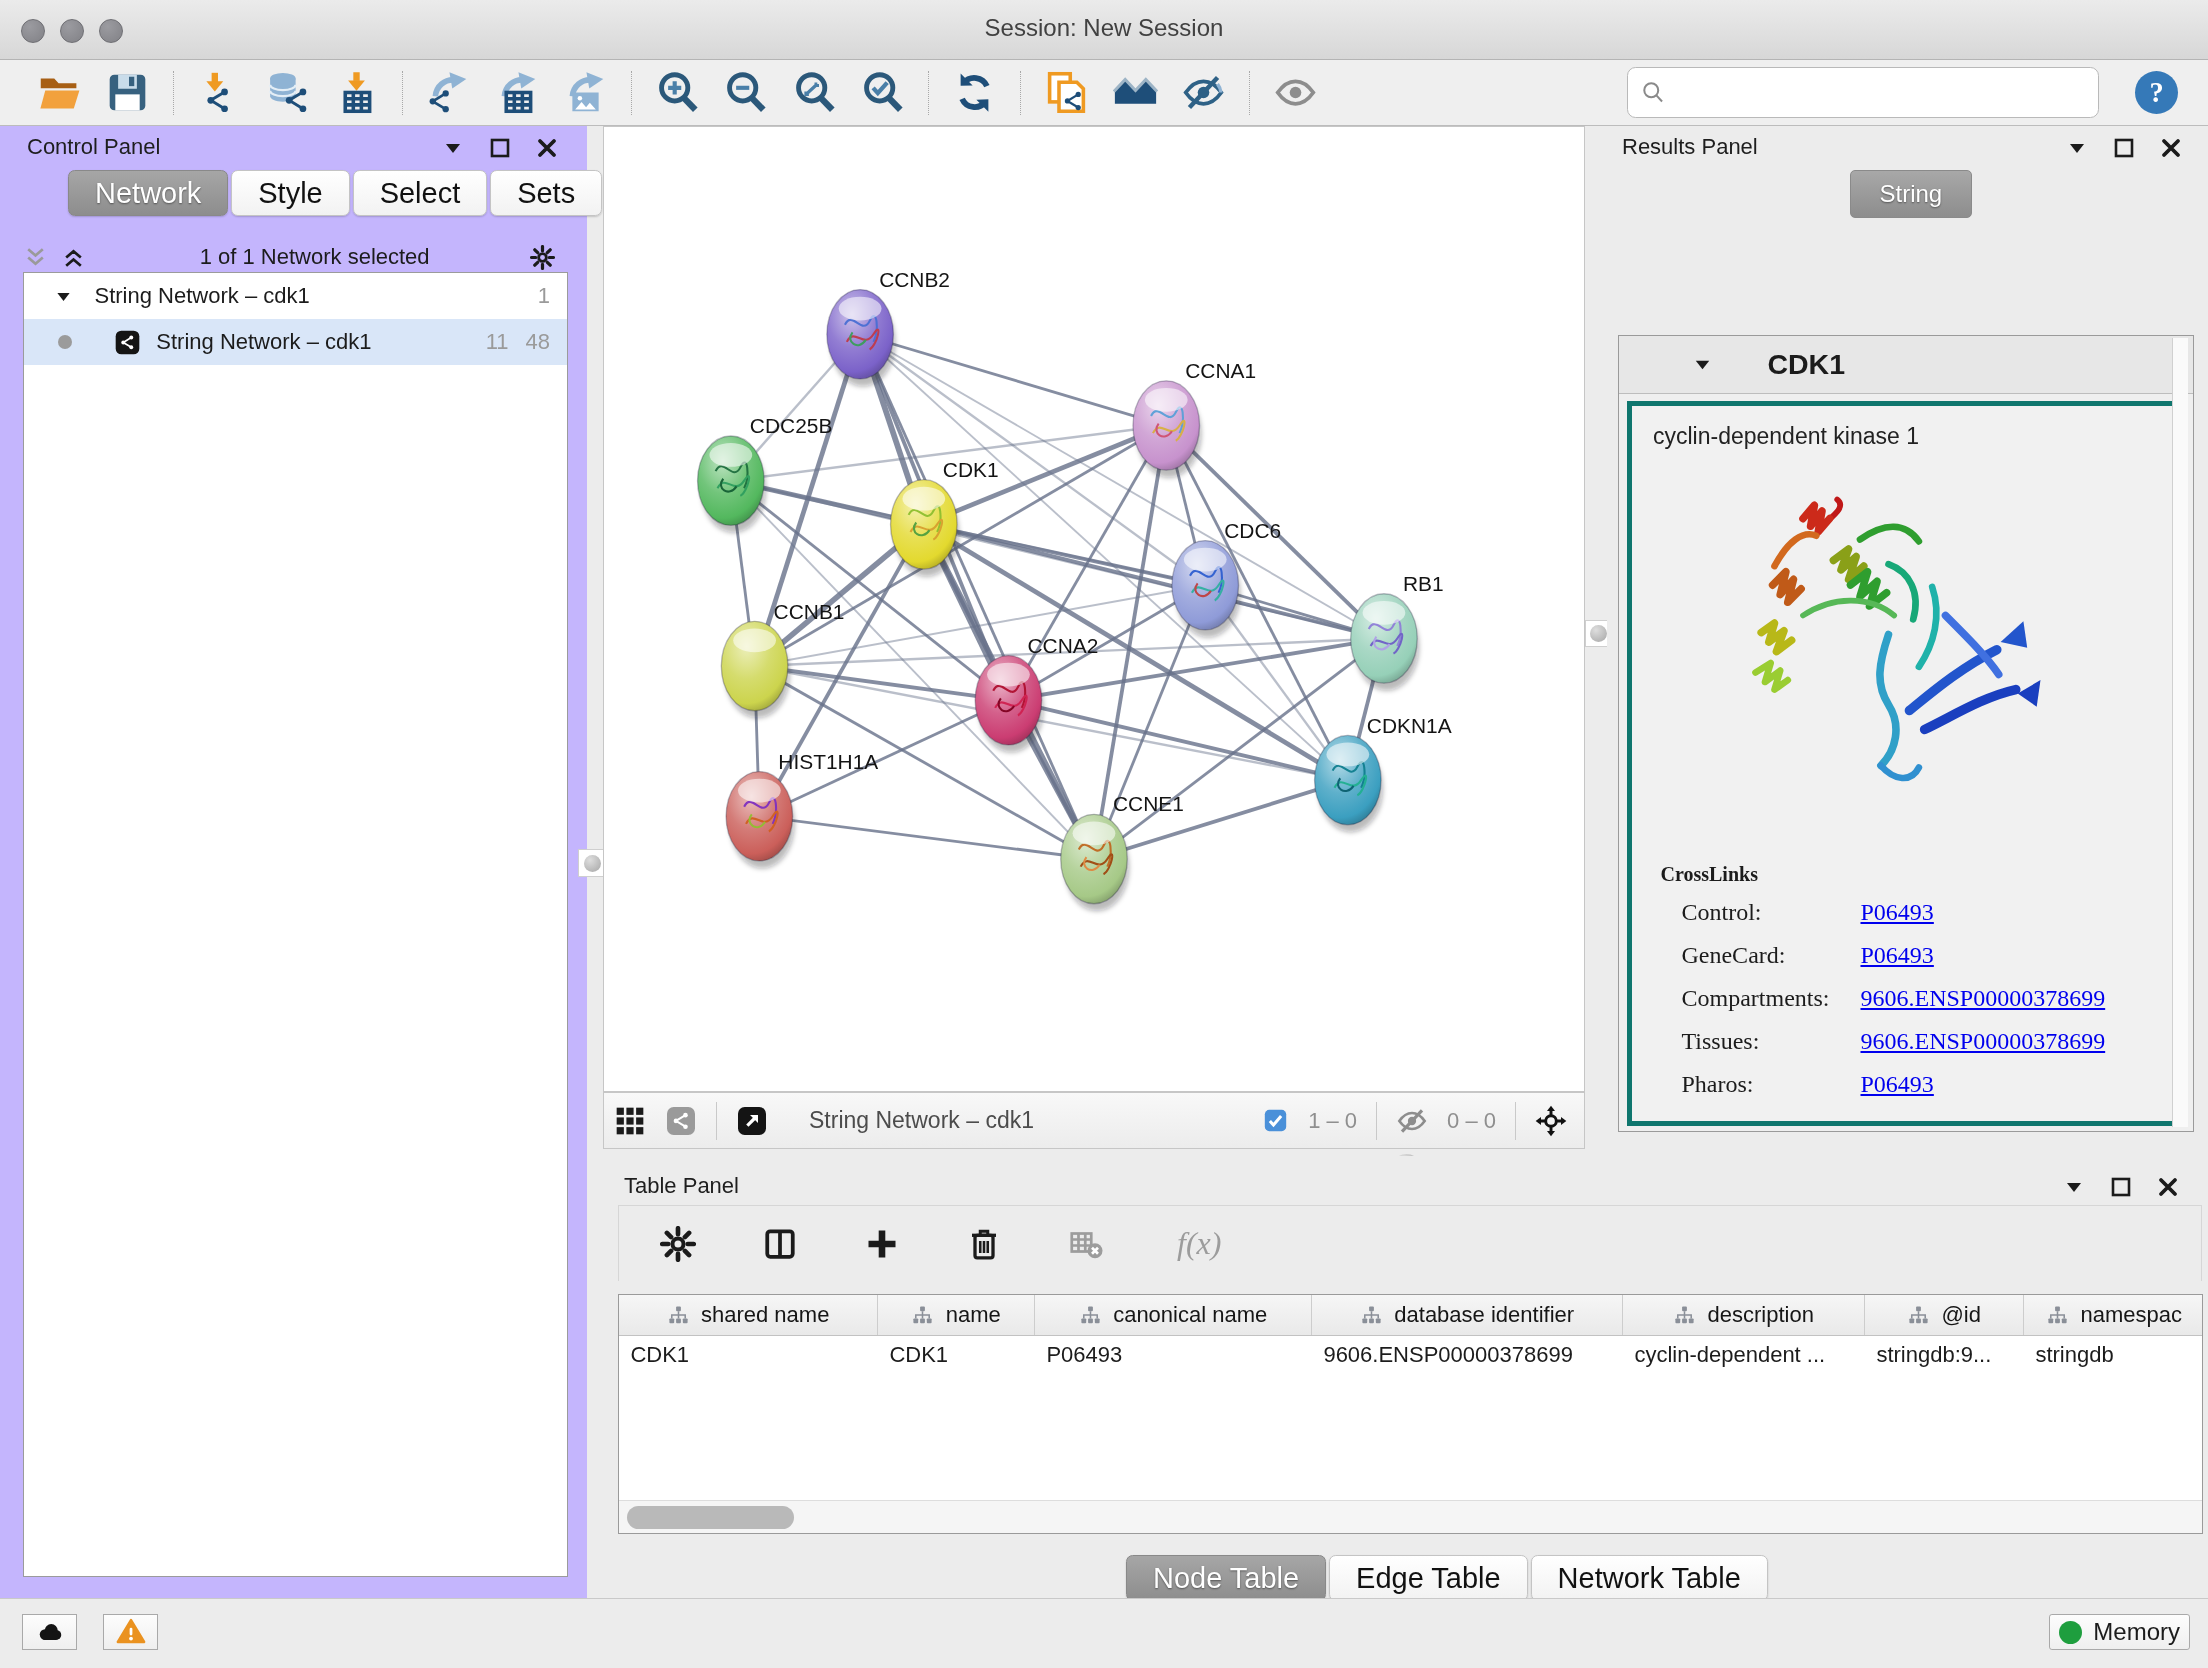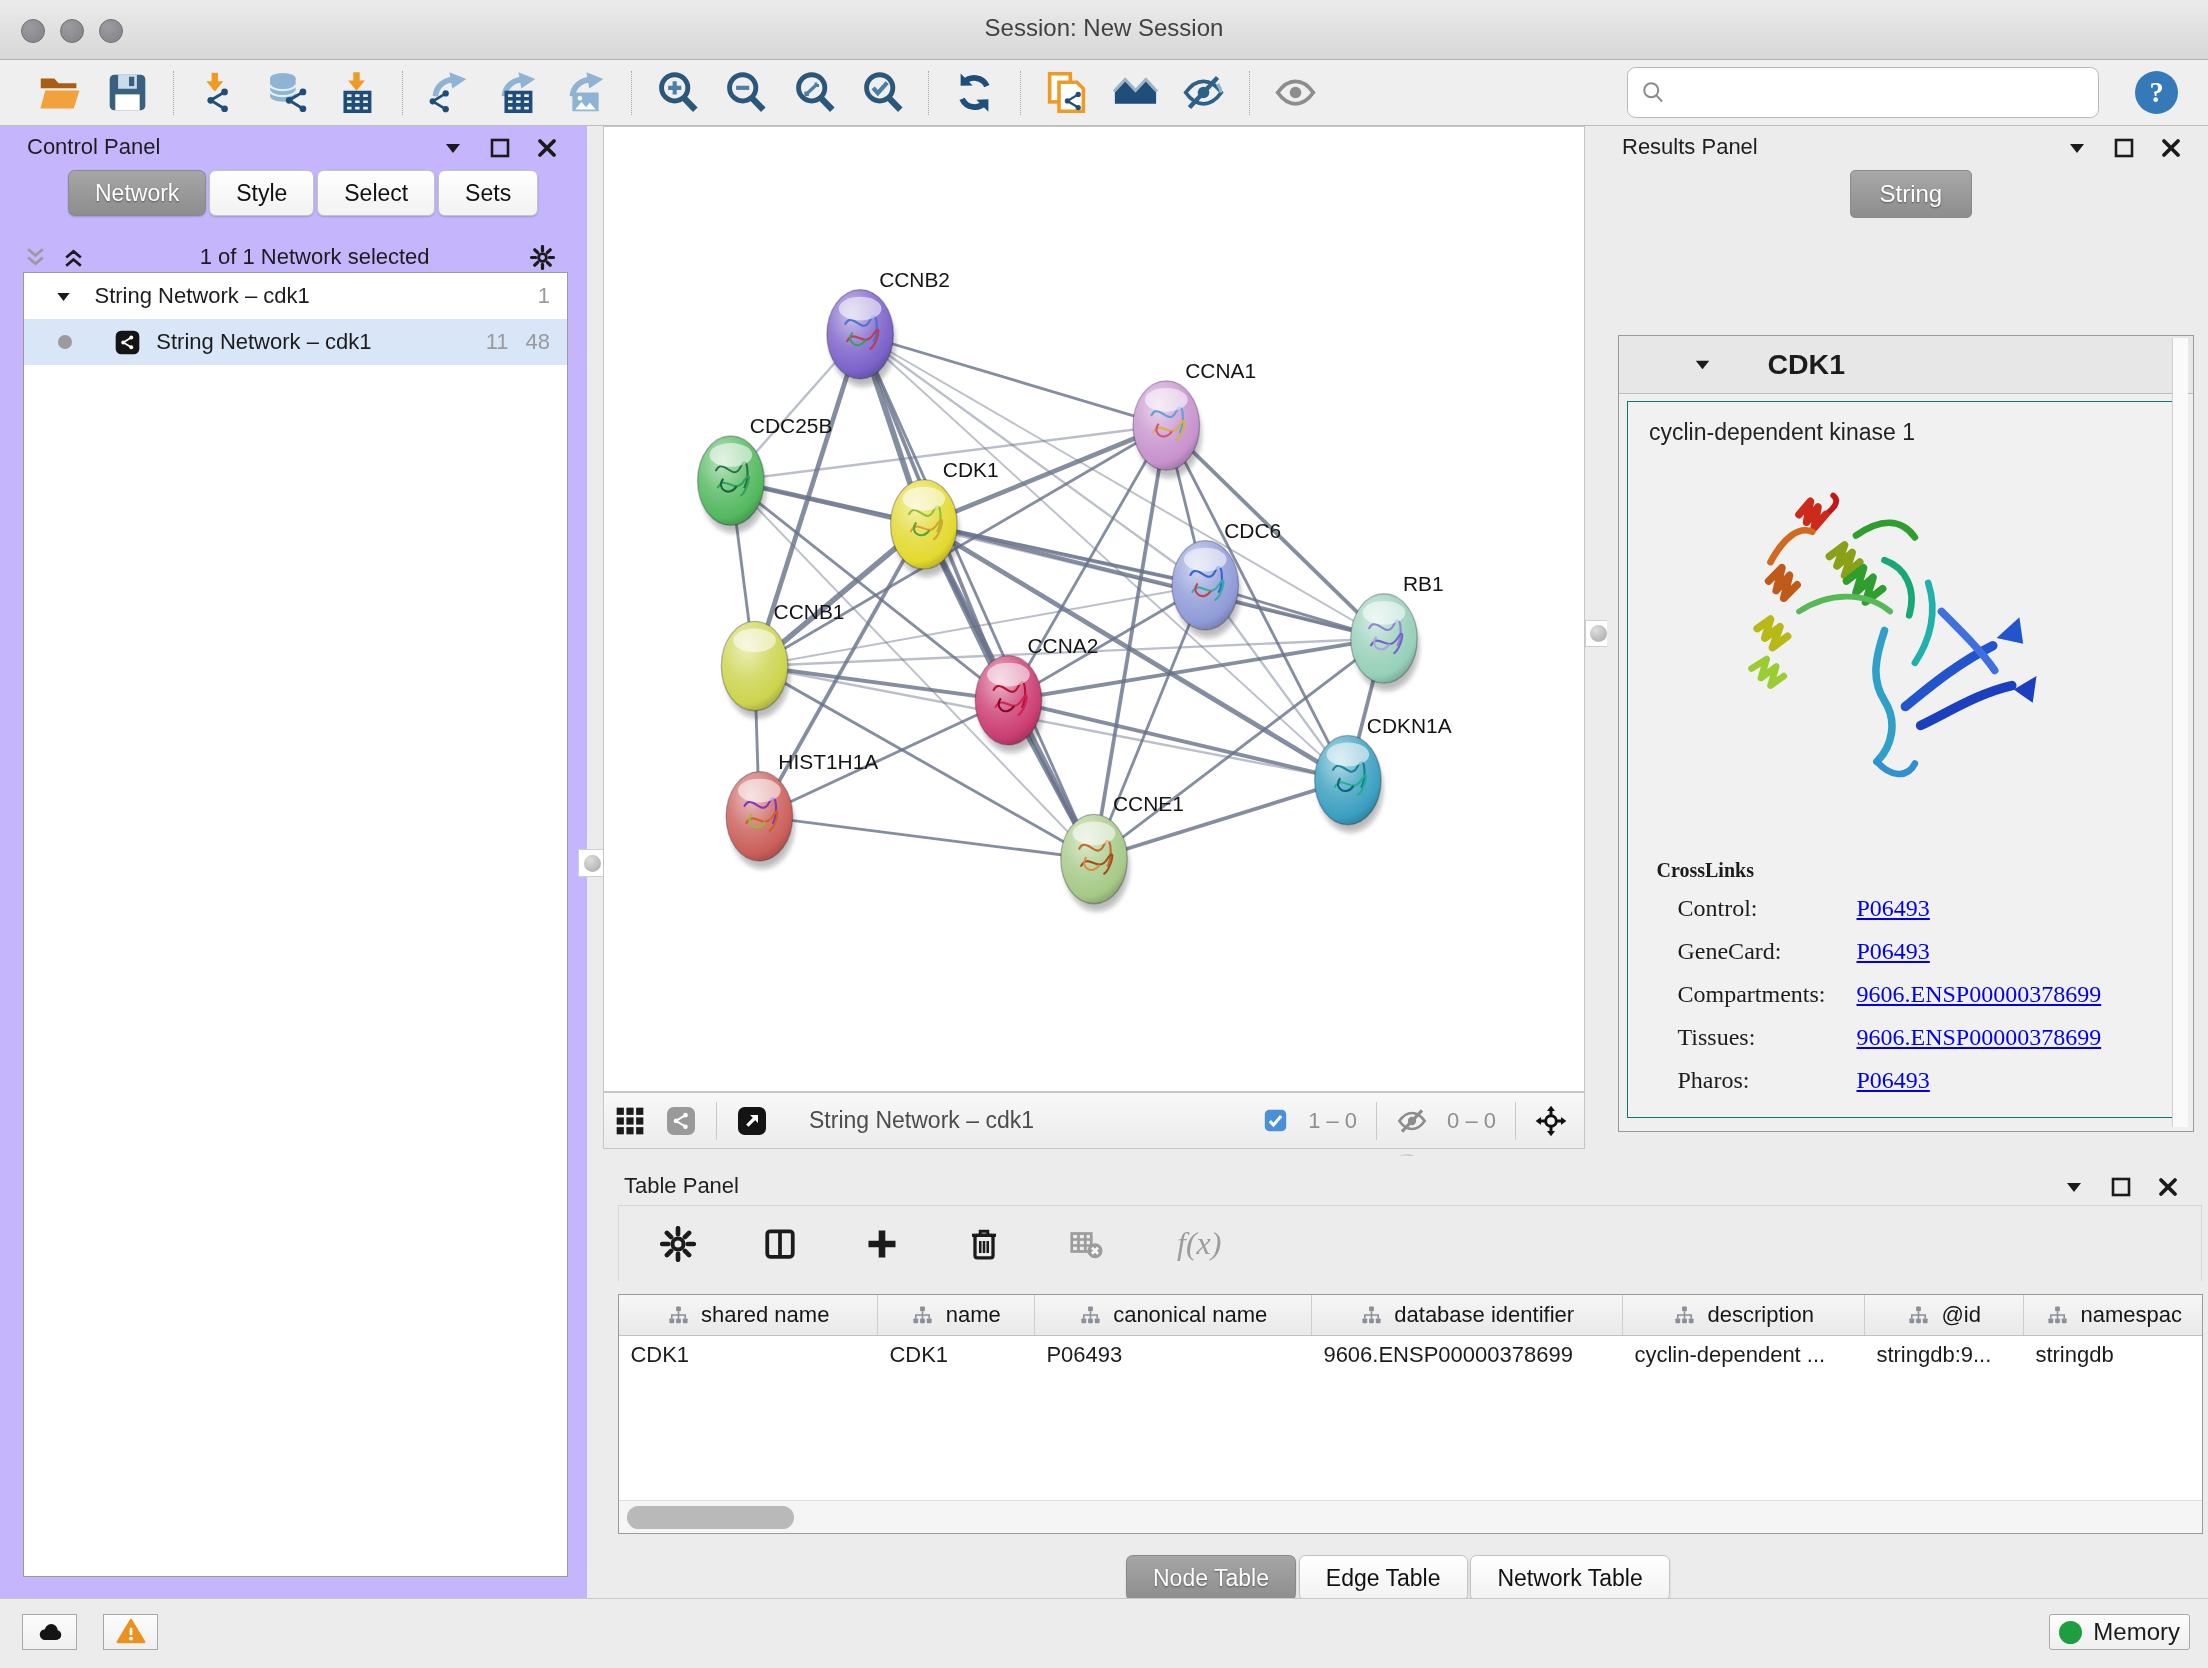"Network" .tab { font-size: 23px -> 29px }
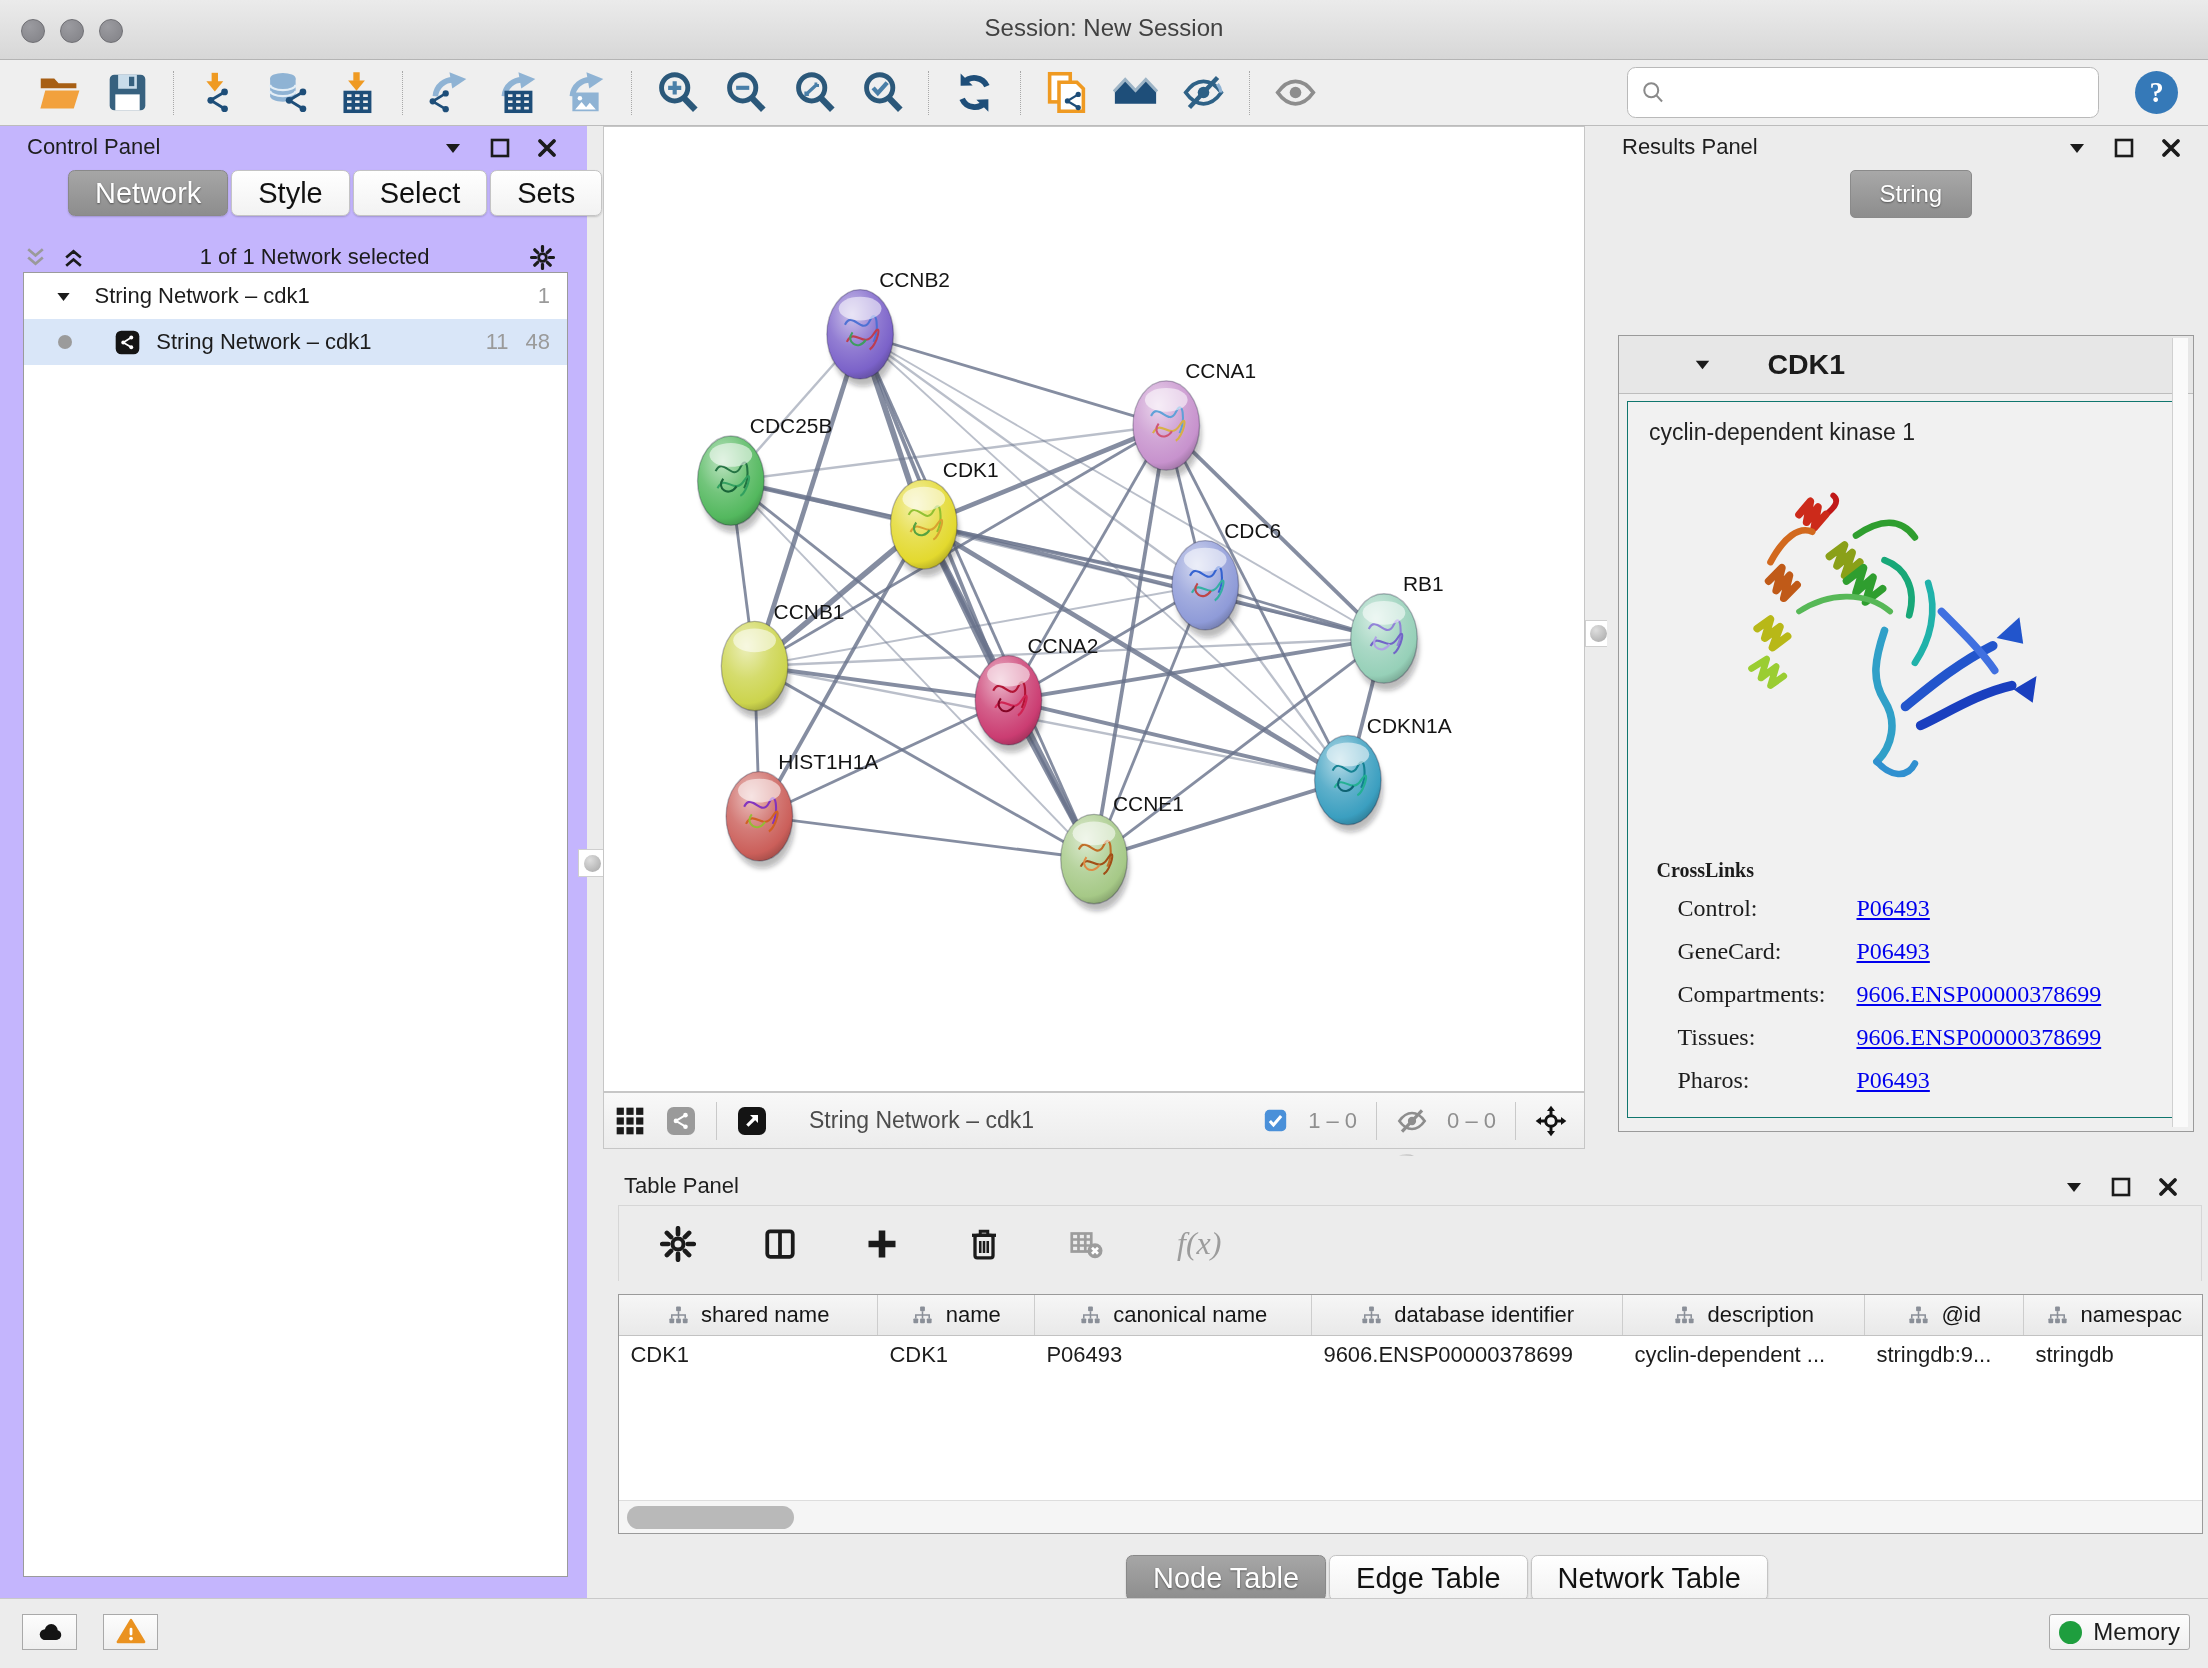"cyclin-dependent kinase 1" #gene-inner { border: 1px solid #0f766e -> 5px solid #0f766e }
